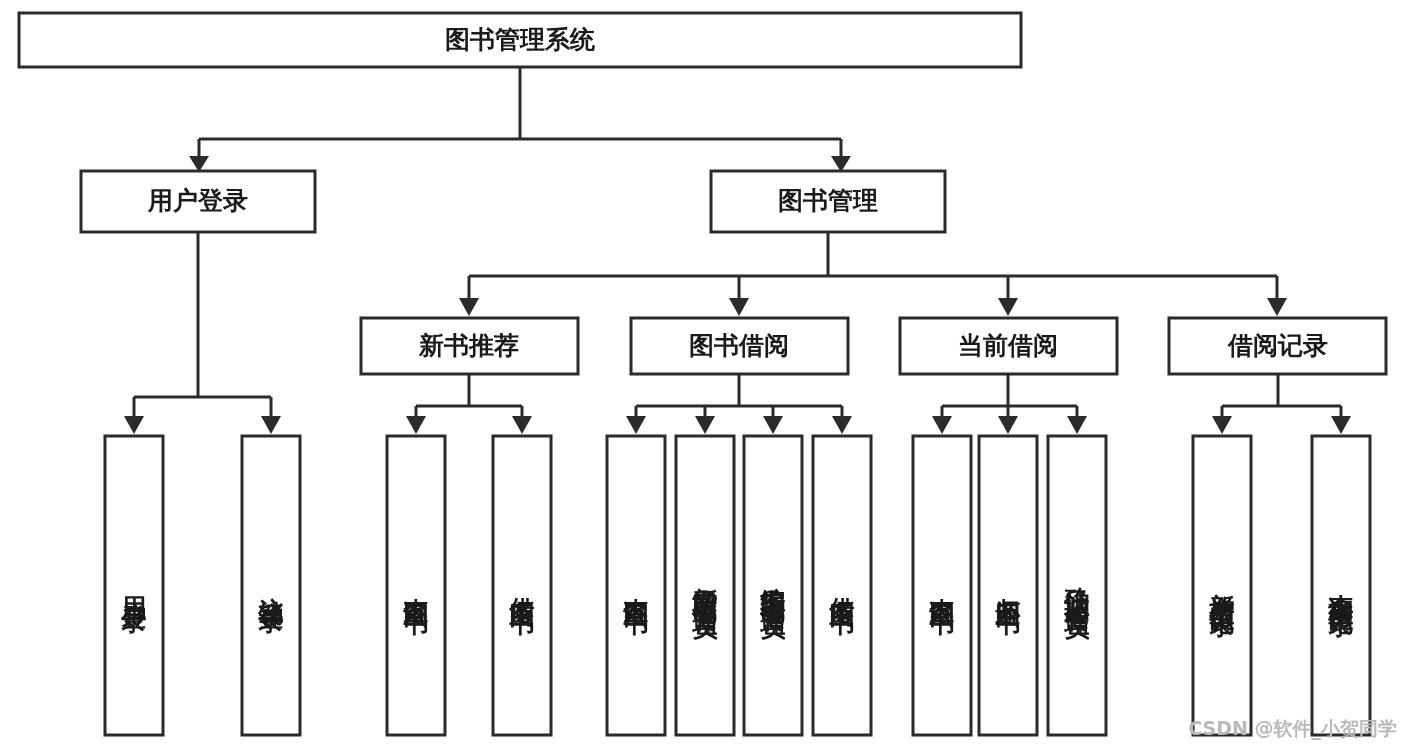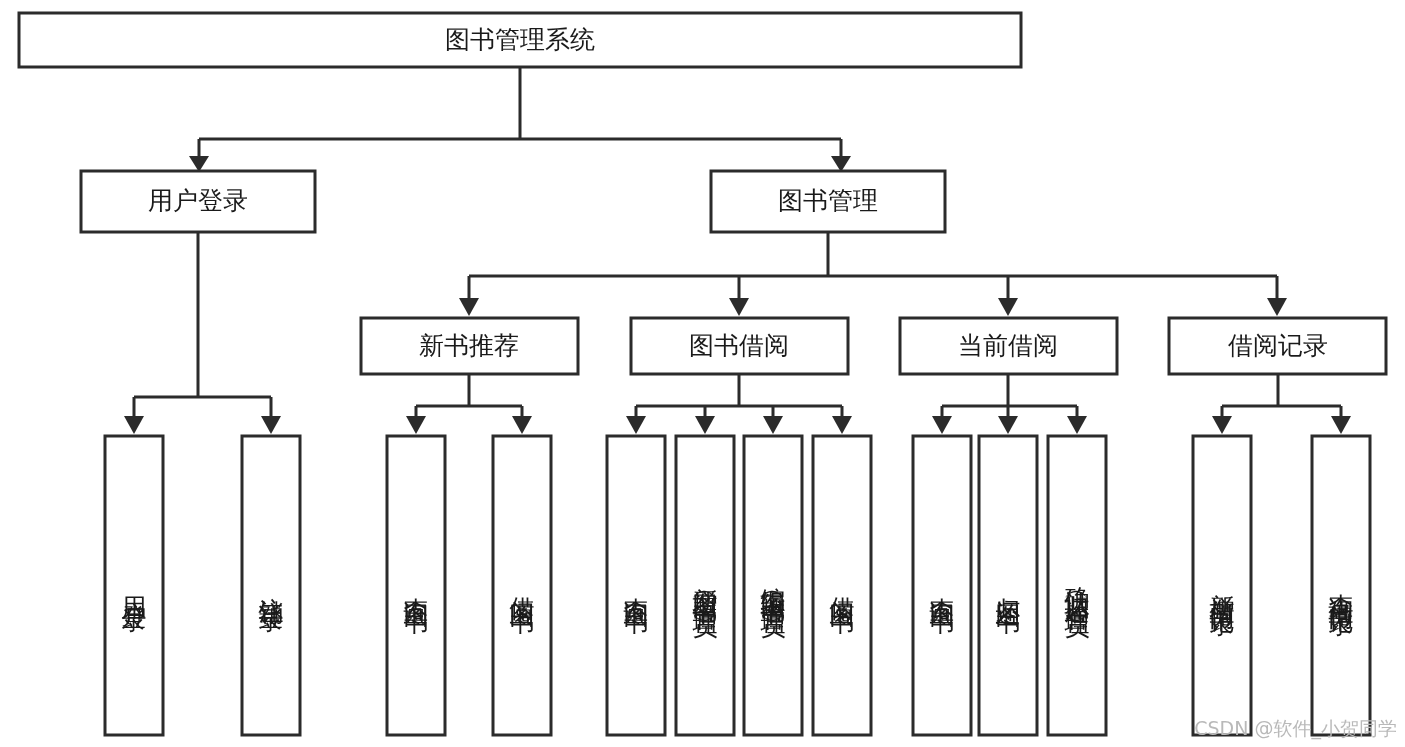"图书管理系统" #diagram-root { font-weight: none -> bold }
